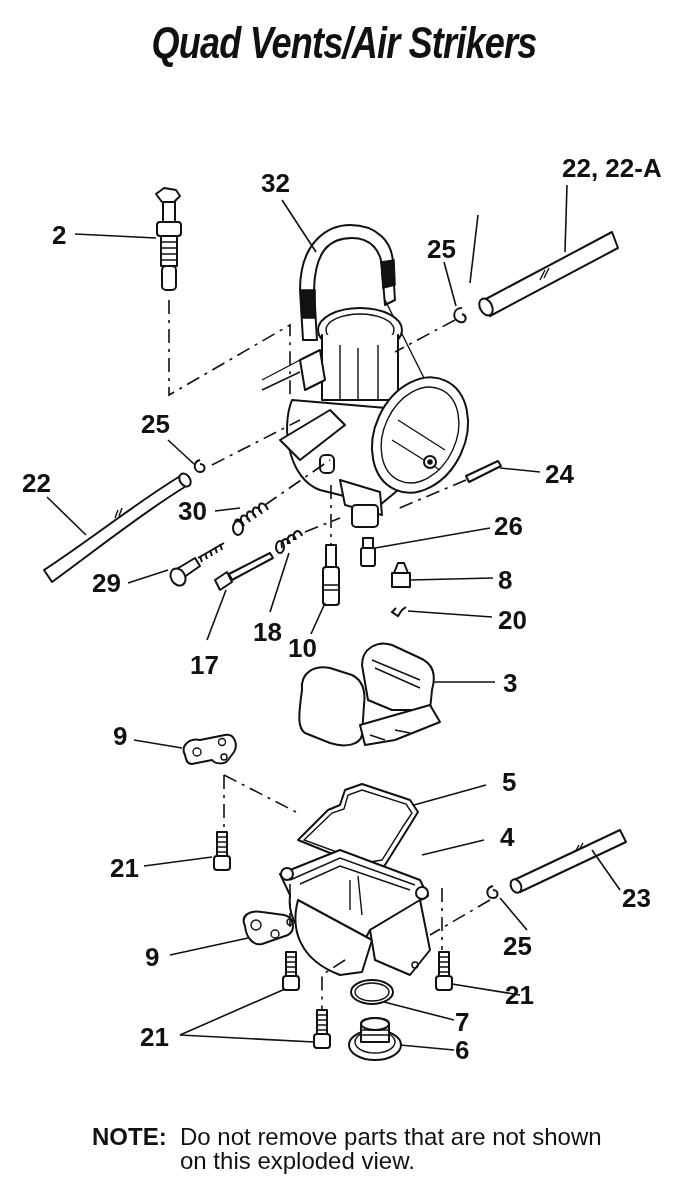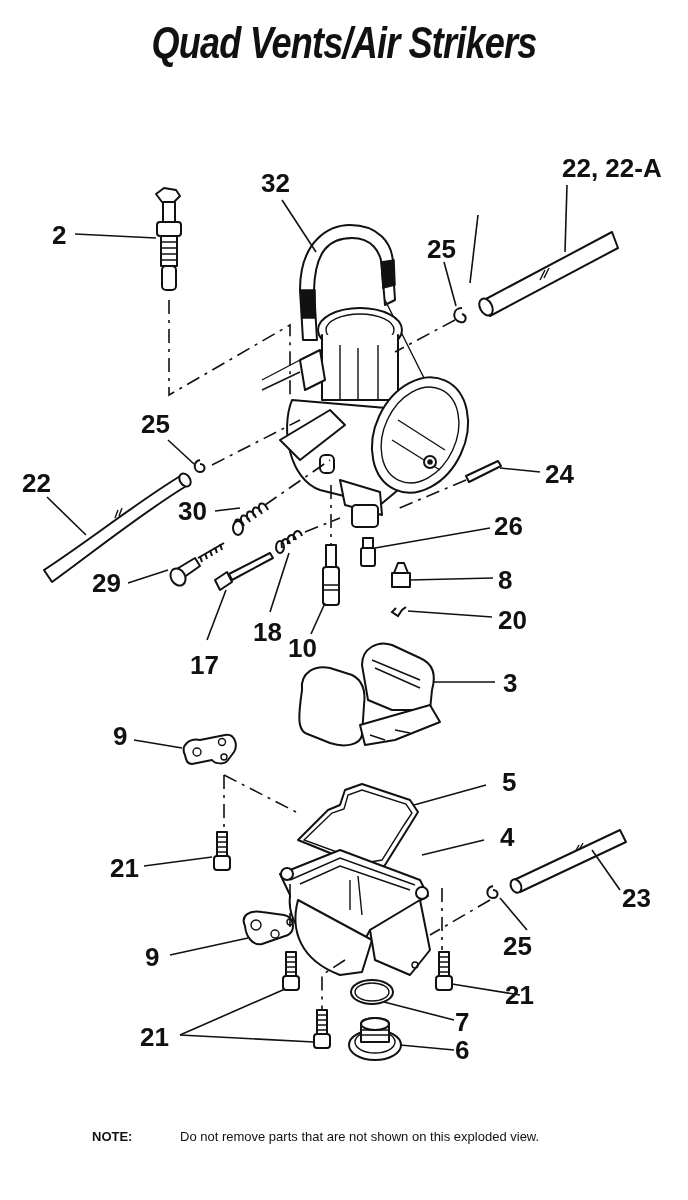"NOTE: Do not remove parts" .note { font-size: 13px -> 24px }
